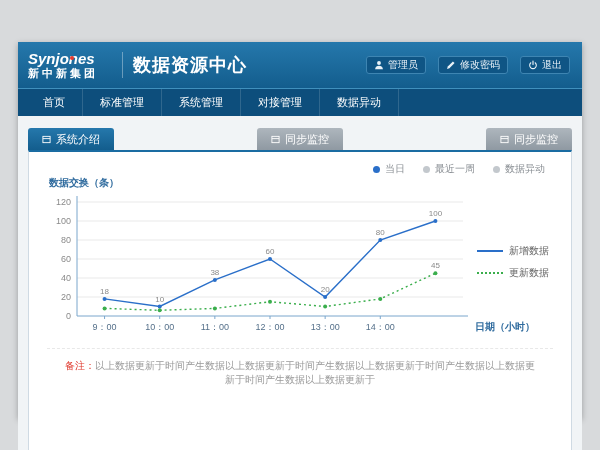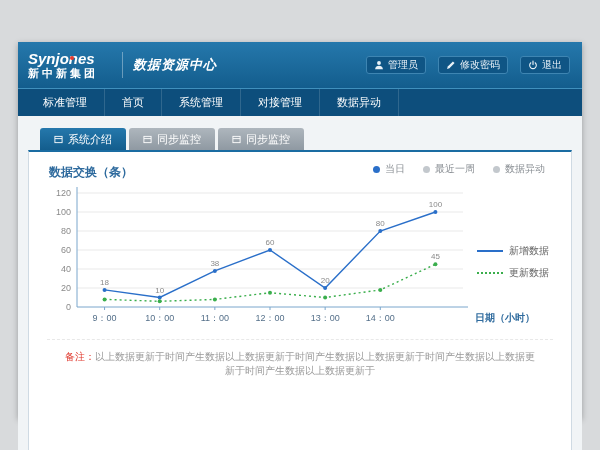"数据资源中心" .app-title { font-size: 13px -> 18px; font-style: italic -> none }
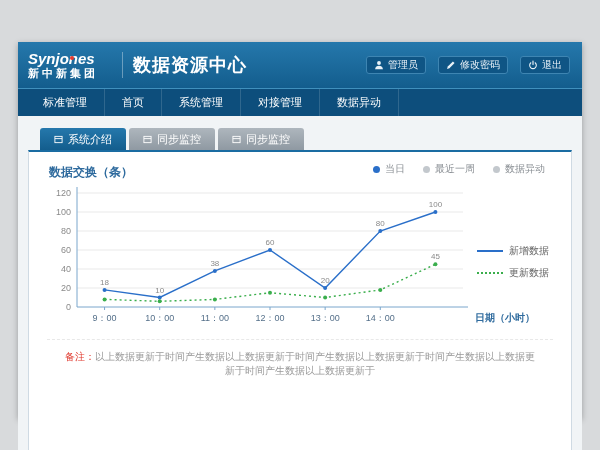"标准管理" div.nav-item { order: before "首页" -> after "首页" }
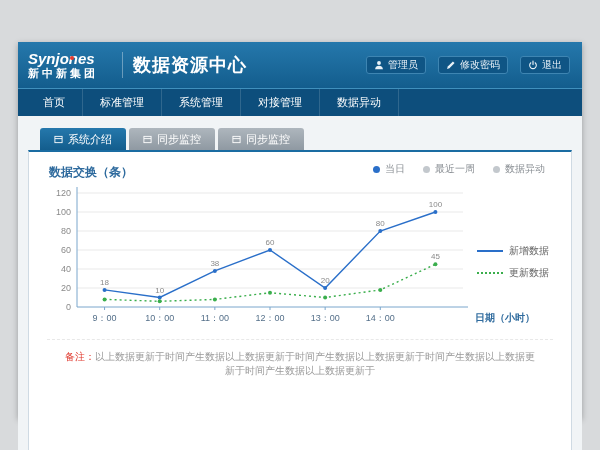"系统介绍" .tabs { gap: 3px -> 16px; justify-content: none -> space-between; margin-left: 12px -> 0 }
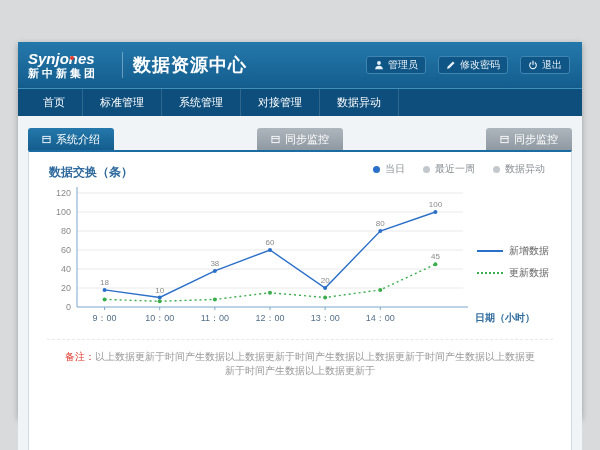"数据交换（条）" .ylabel { font-size: 12px -> 10px; margin: 4px 0 0 8px -> 16px 0 0 8px }
